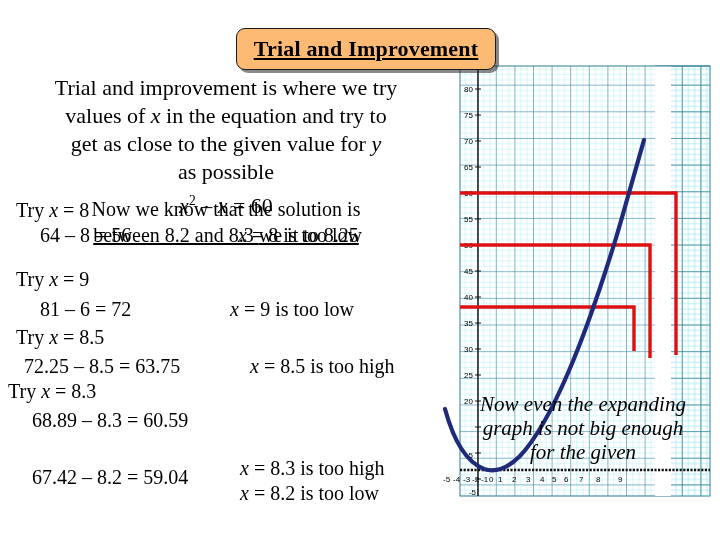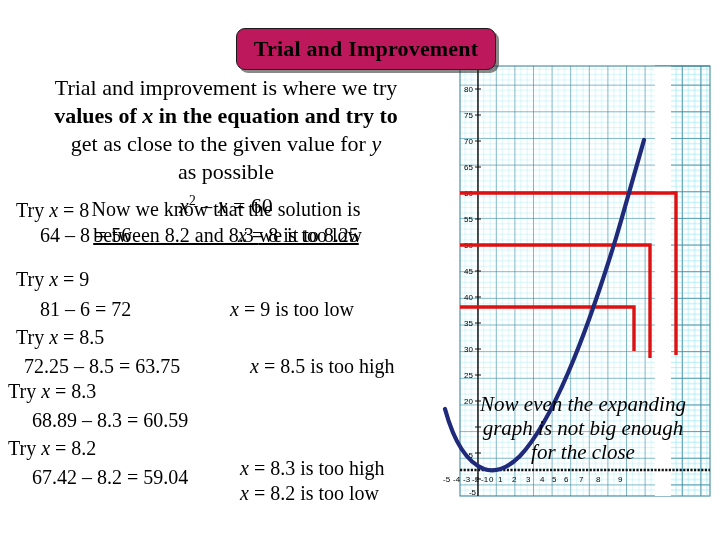"Trial and Improvement" #title-box { background: #be185d -> #fdba74; text-decoration: none -> underline }
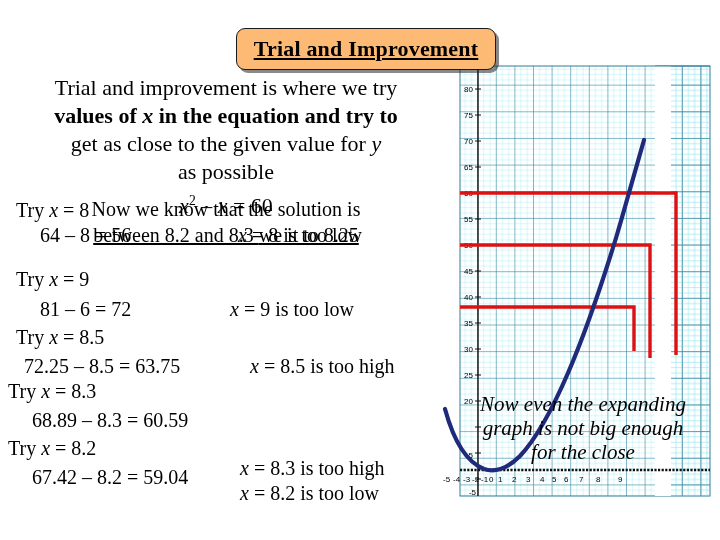"values of x in the" div.blk { font-weight: bold -> none }
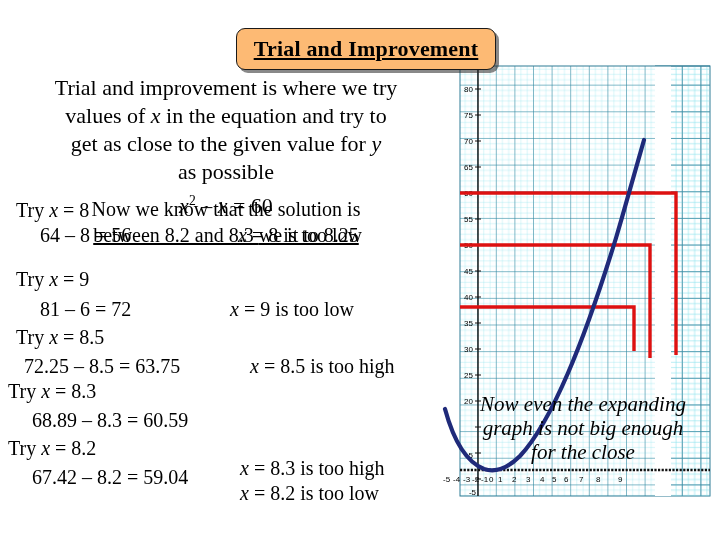"Try x = 8.2" div.blk { html: <div> <span>Try </span><span>x</span><span> = 8.2</span> </div> -> none }
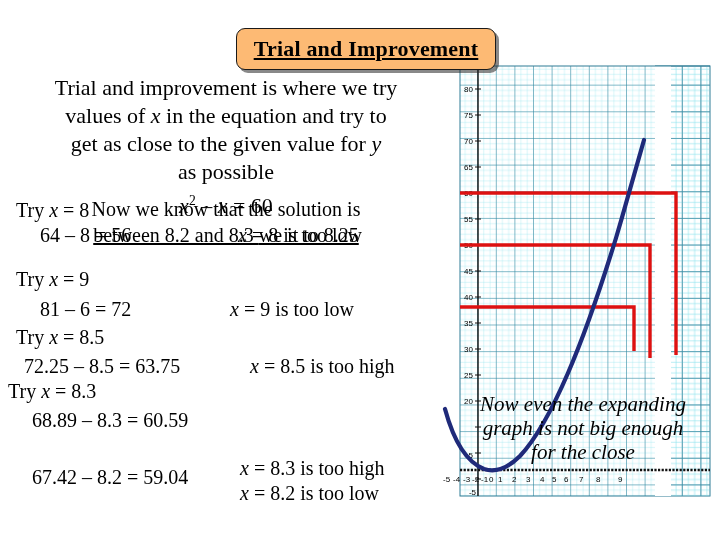"for the close" div { text: close -> given }
